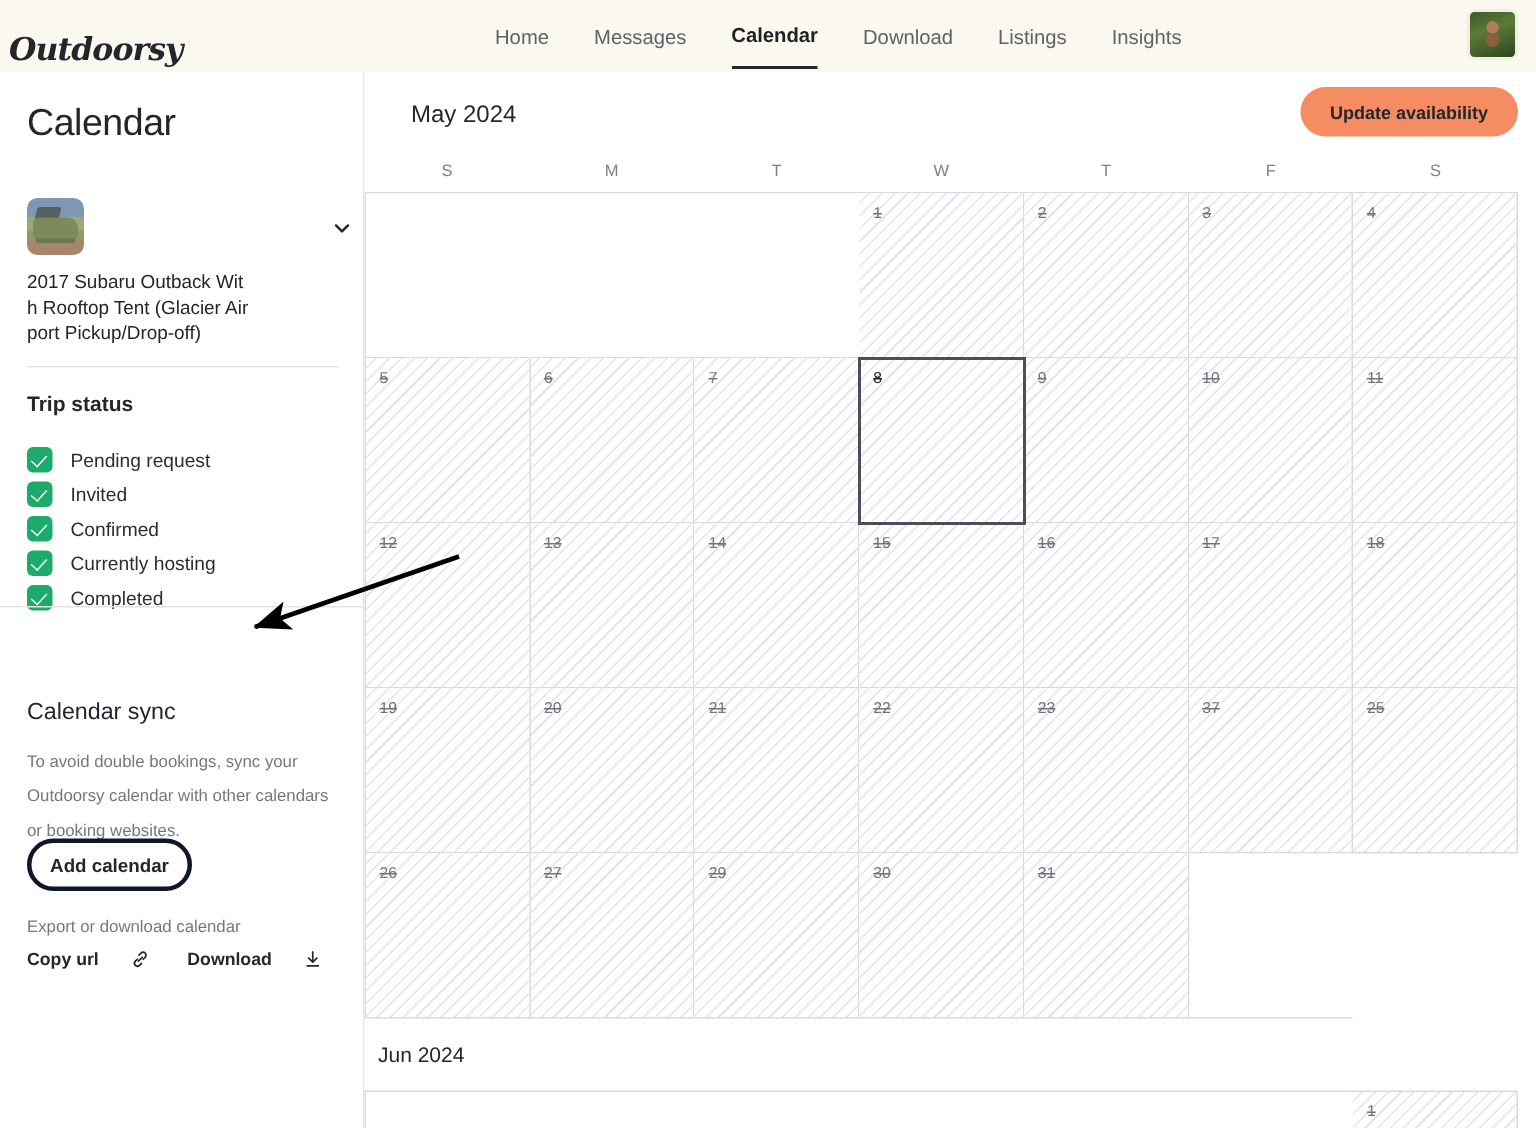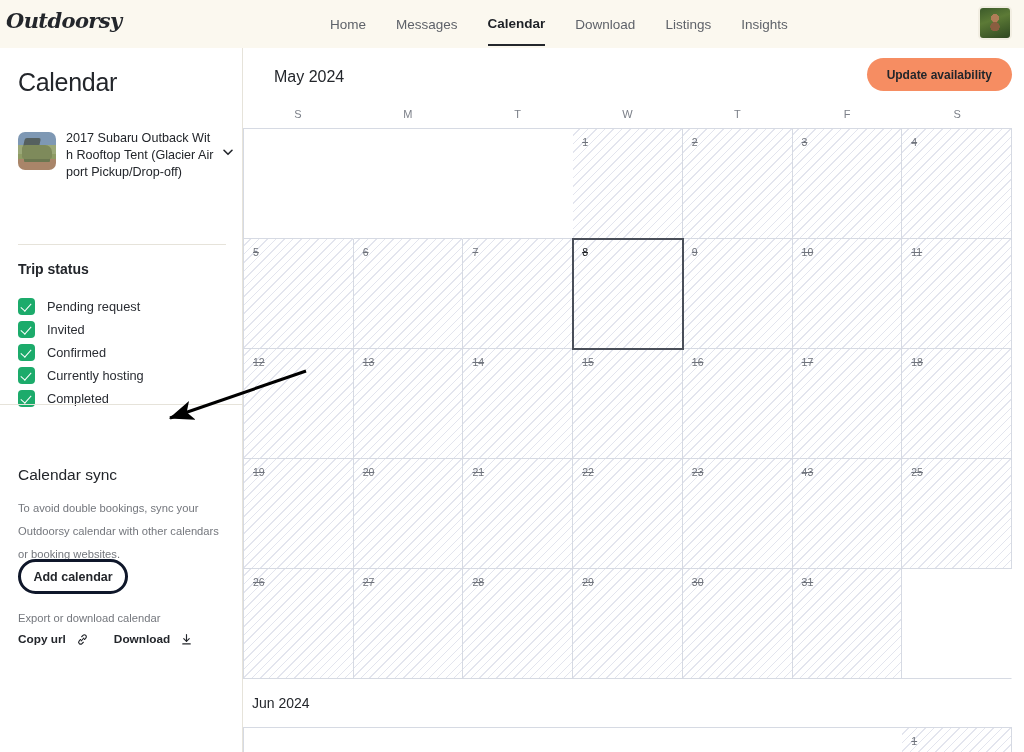"Outdoorsy" #brand { top: 8px -> 20px }
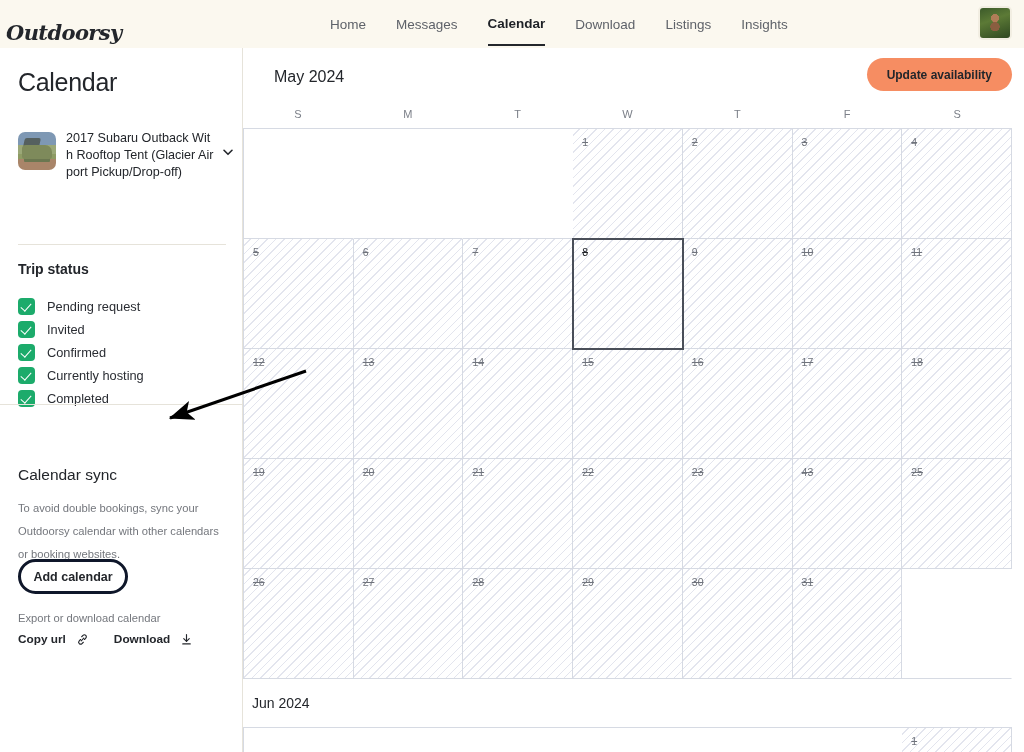"2017 Subaru Outback With Rooftop" #vehicle { flex-direction: none -> column }
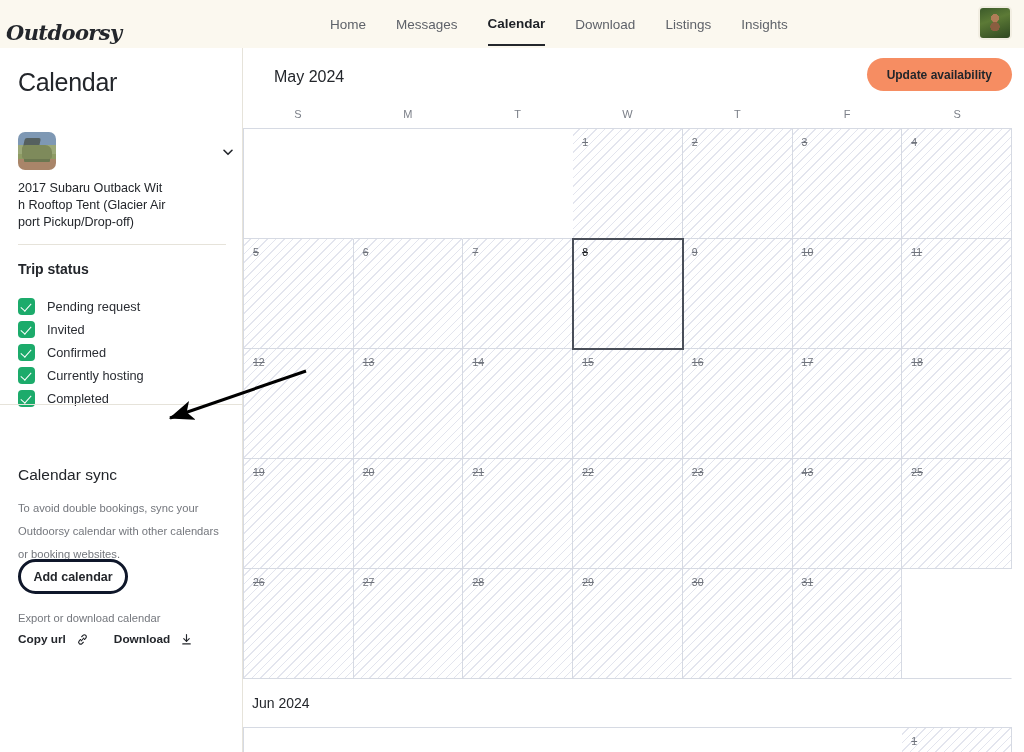"43" span.day-num { text: 43 -> 37 }
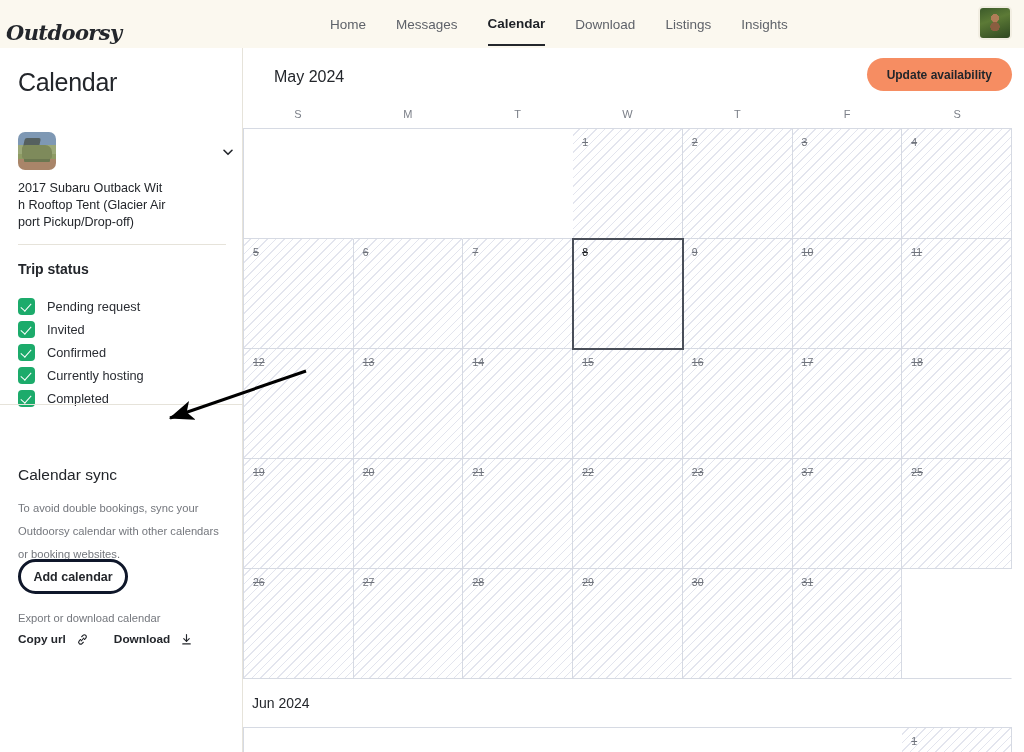"28" div.day-cell { html: <div> <span>28</span> </div> -> none }
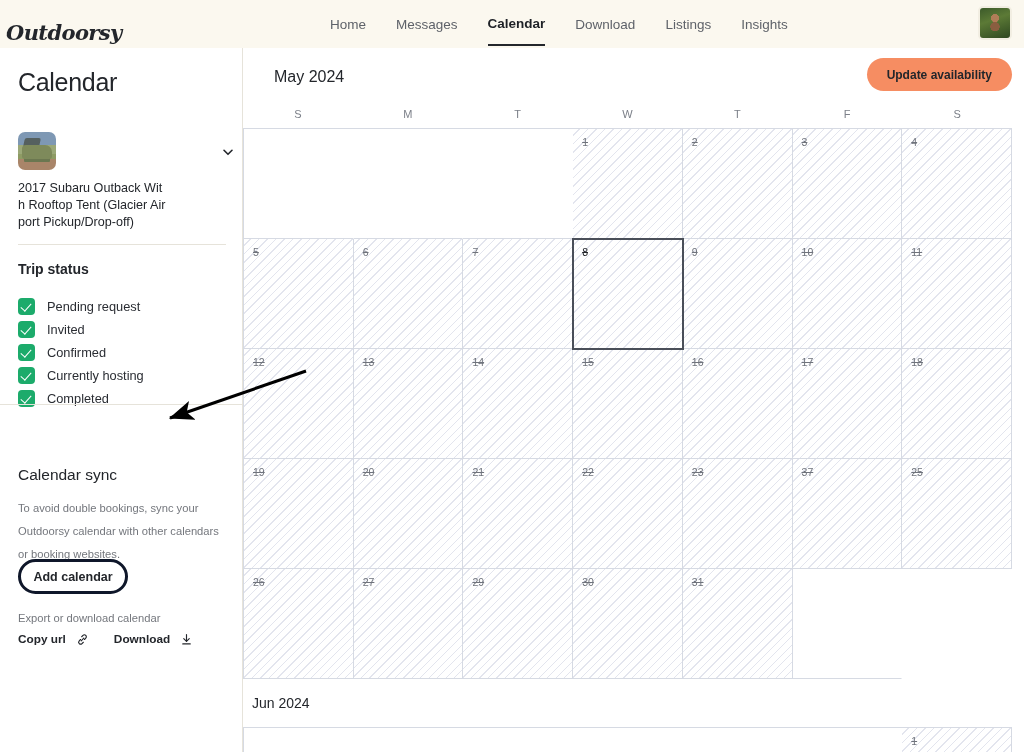"Copy url" .export-action { gap: 10px -> 21px }
